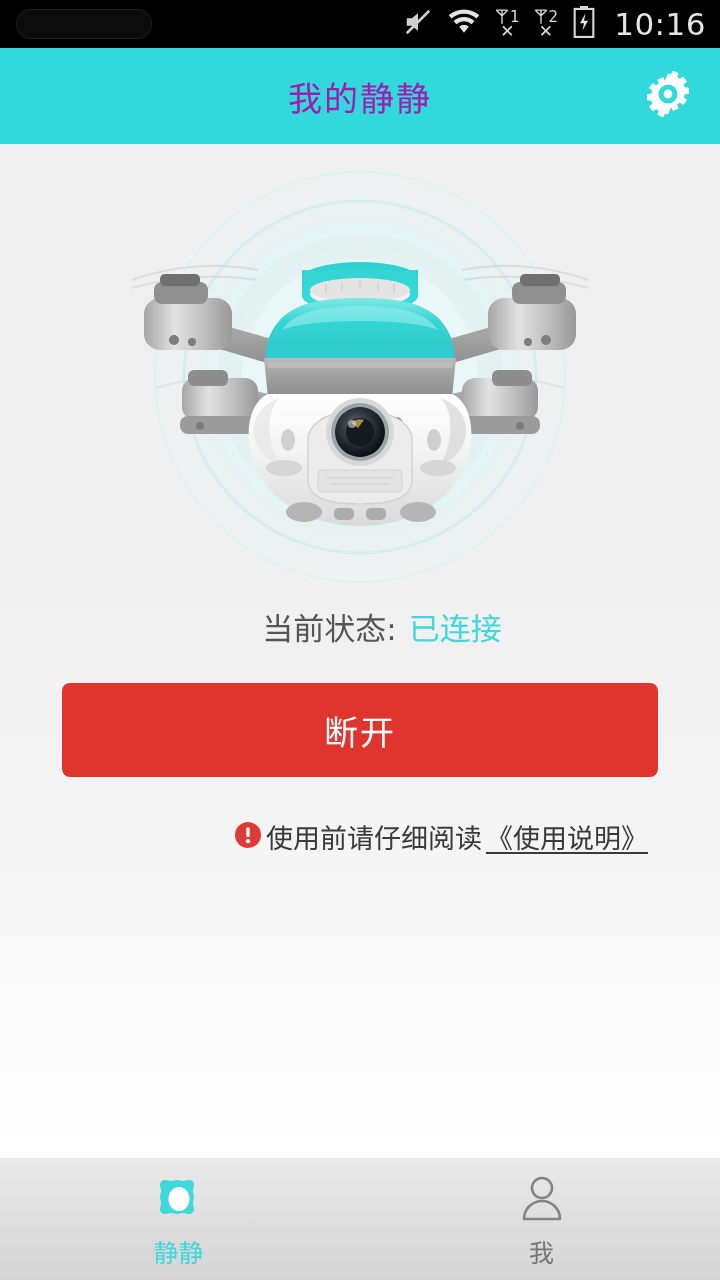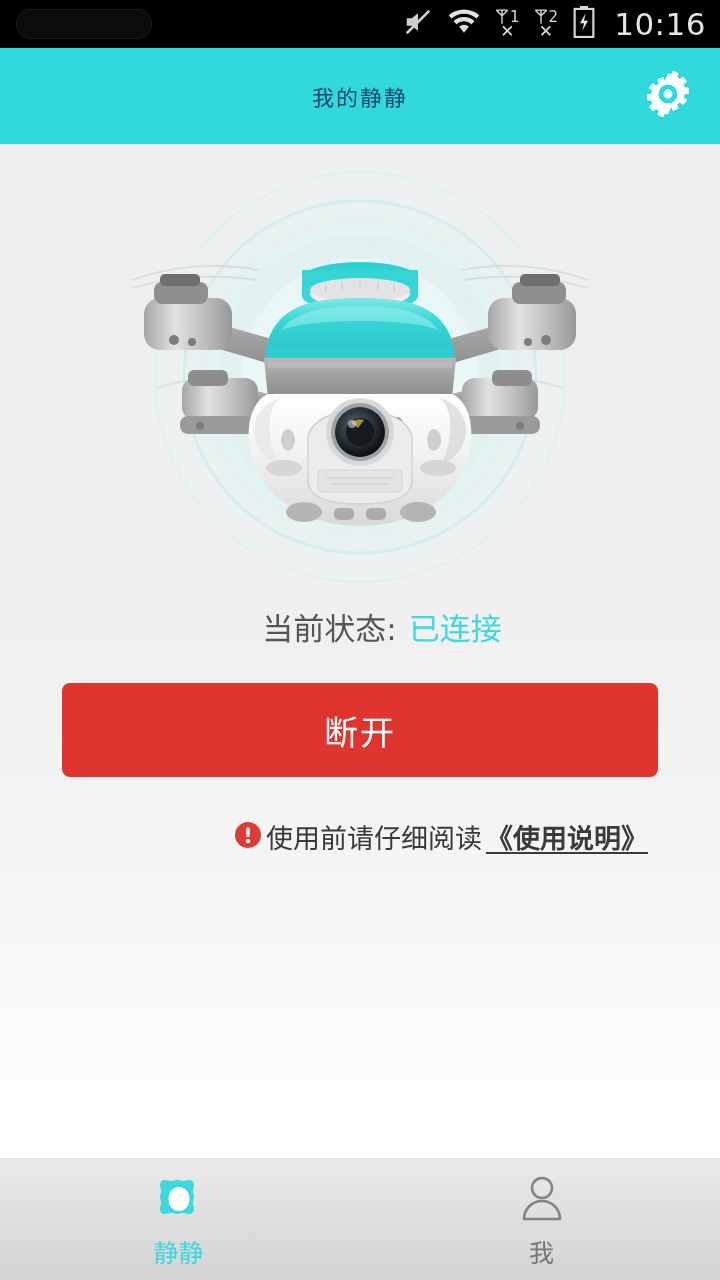"我的静静" .header-title { color: #0c4a6e -> #a21caf; font-size: 22px -> 34px }
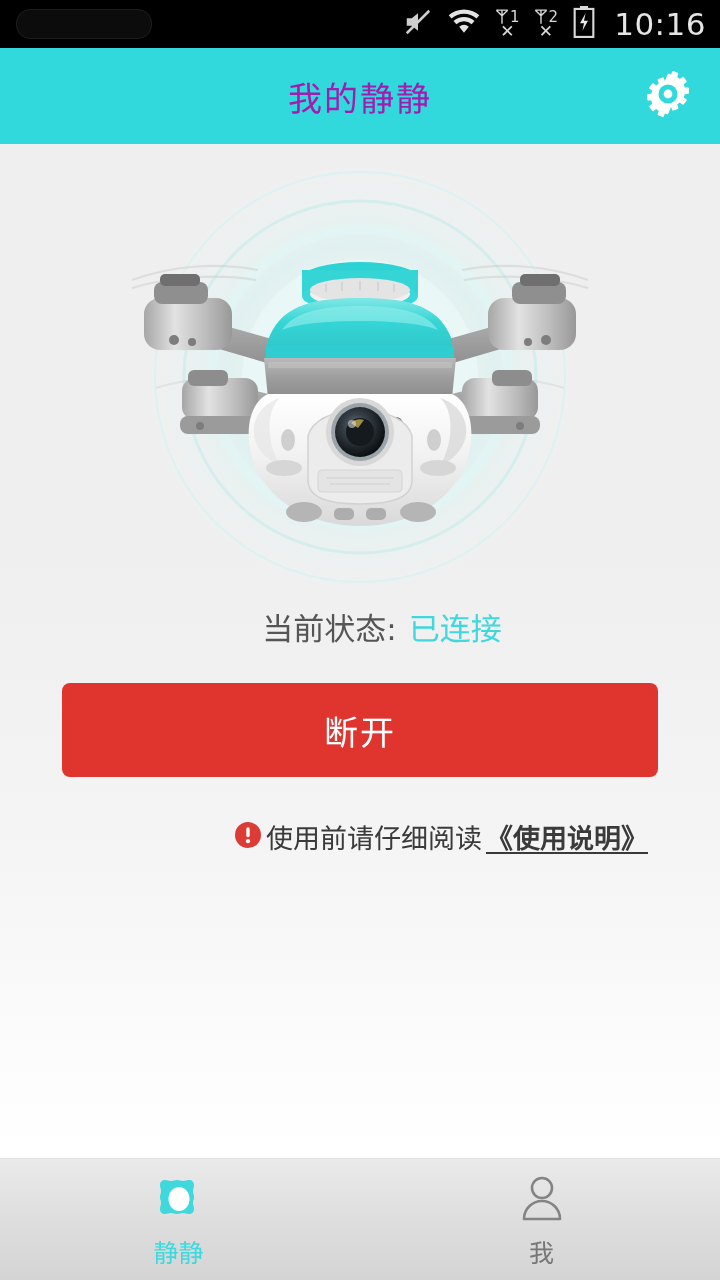"《使用说明》" .warn-link { font-weight: bold -> none }
